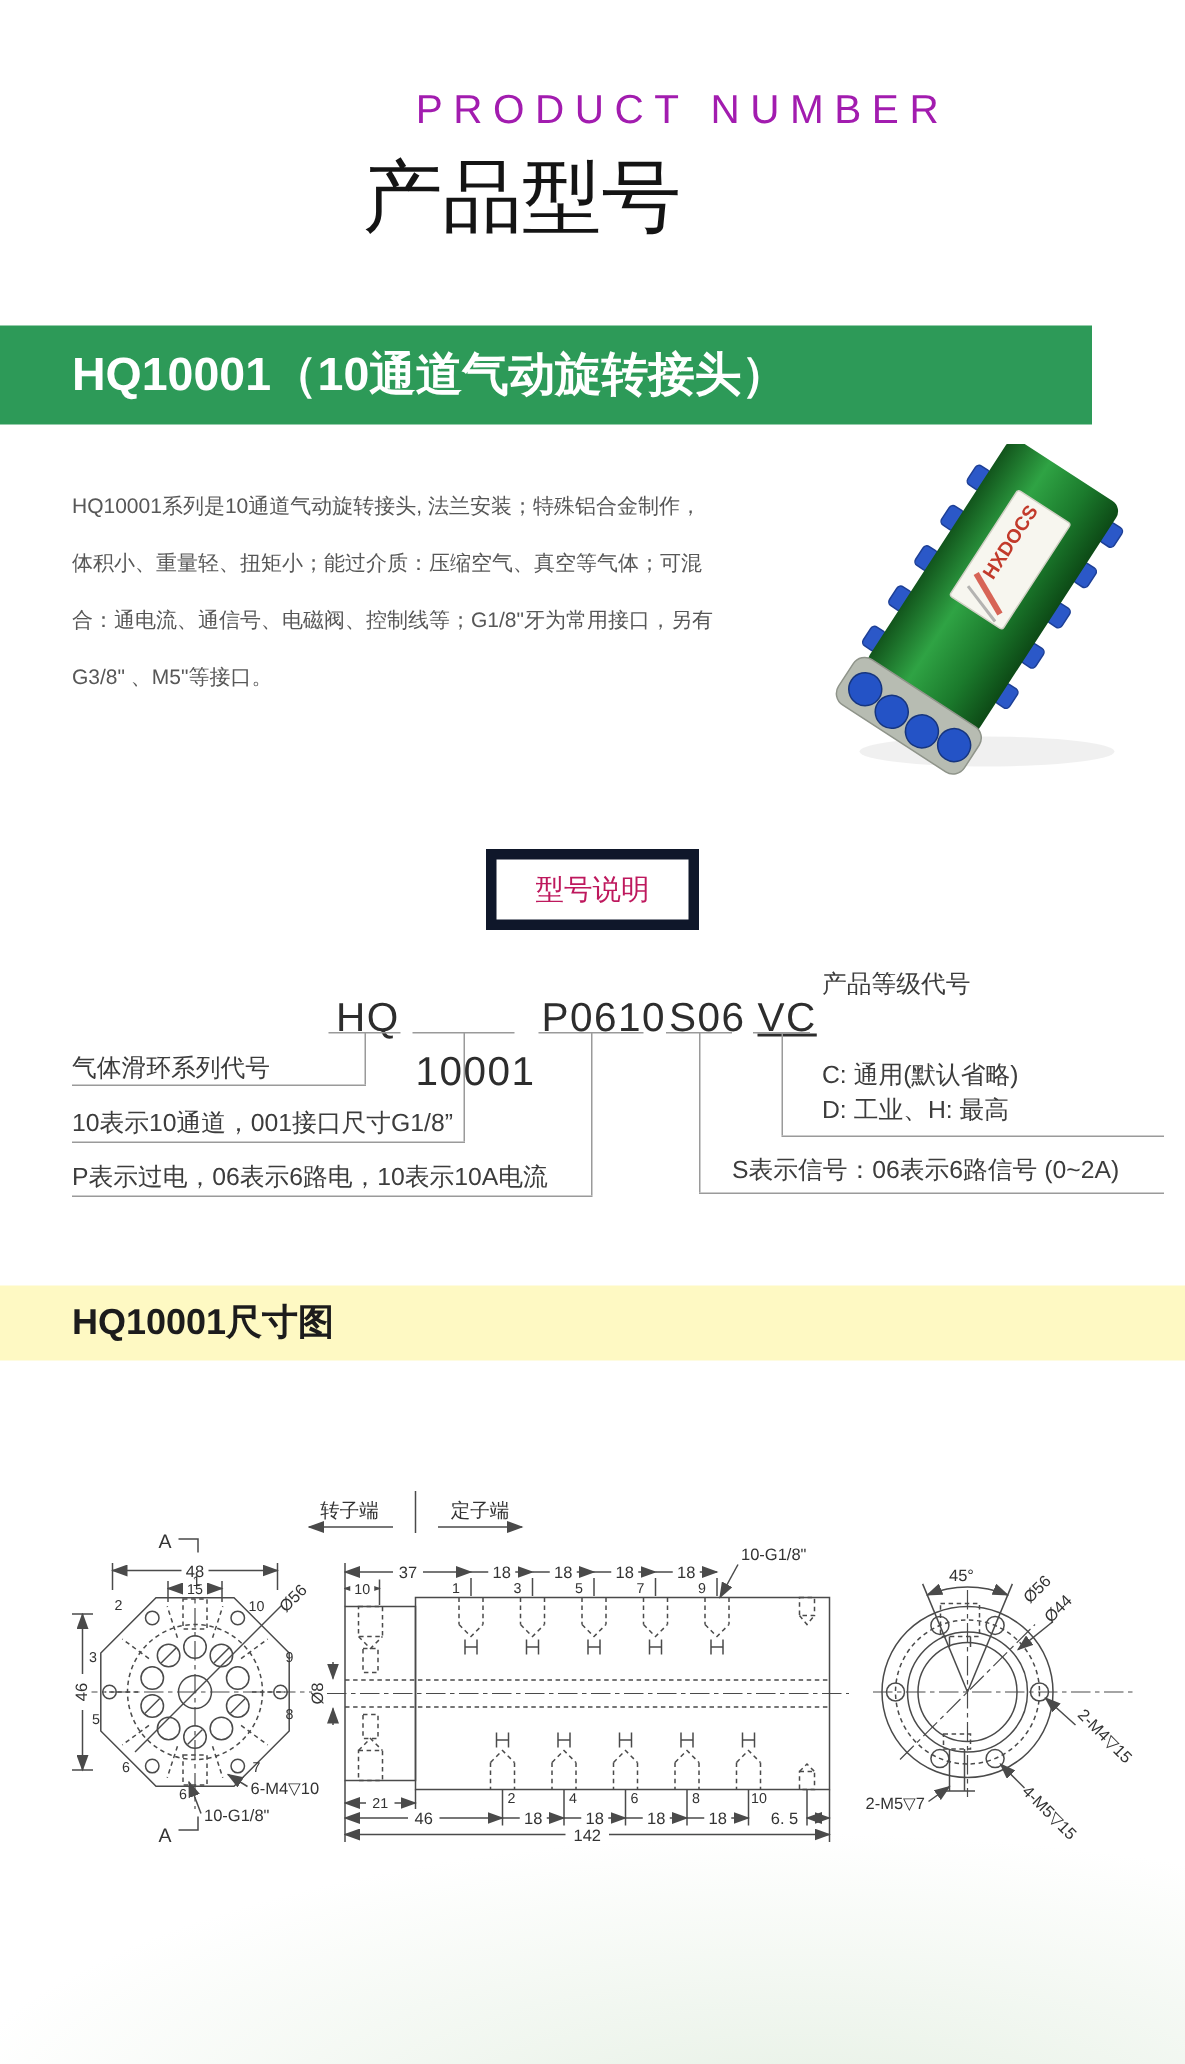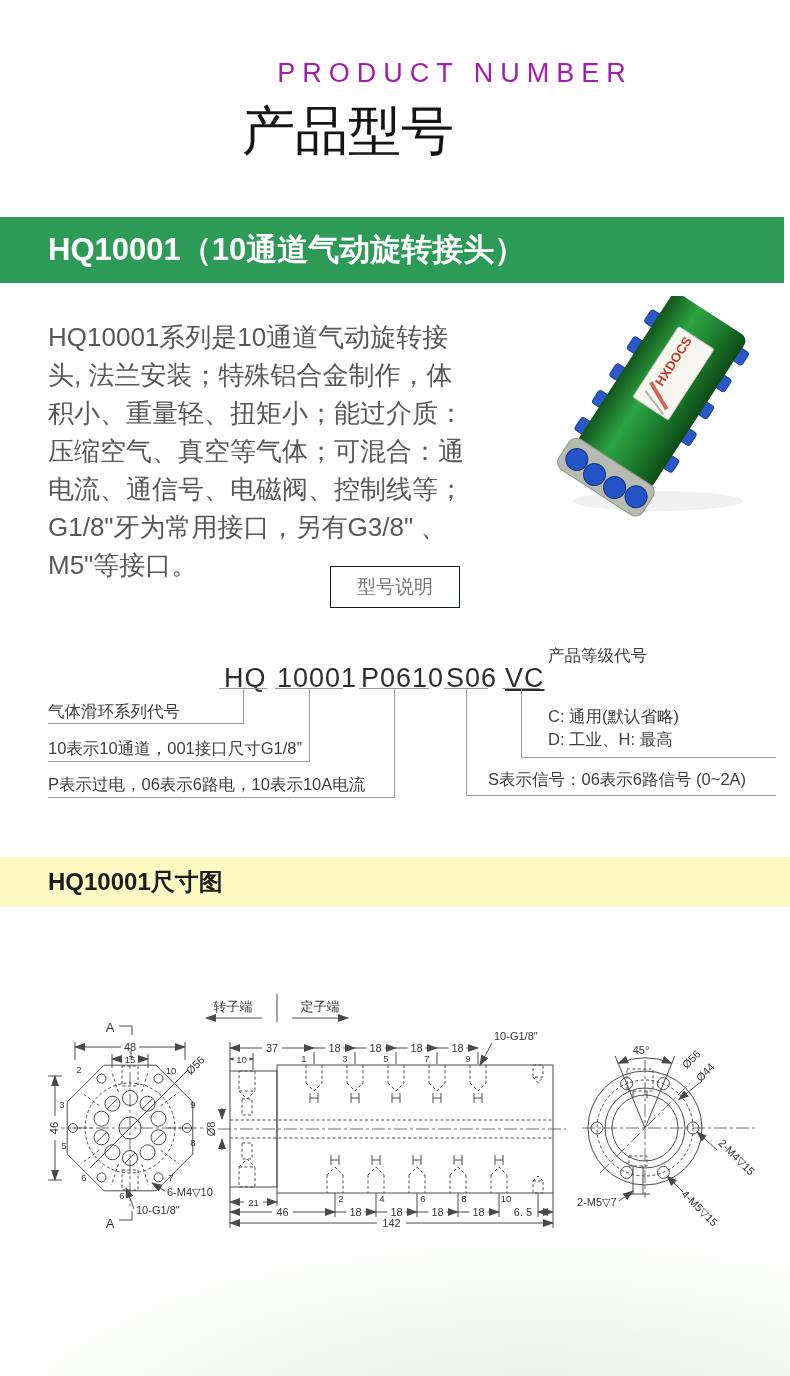"HQ10001（10通道气动旋转接头）" .banner { width: 784px -> 728px }
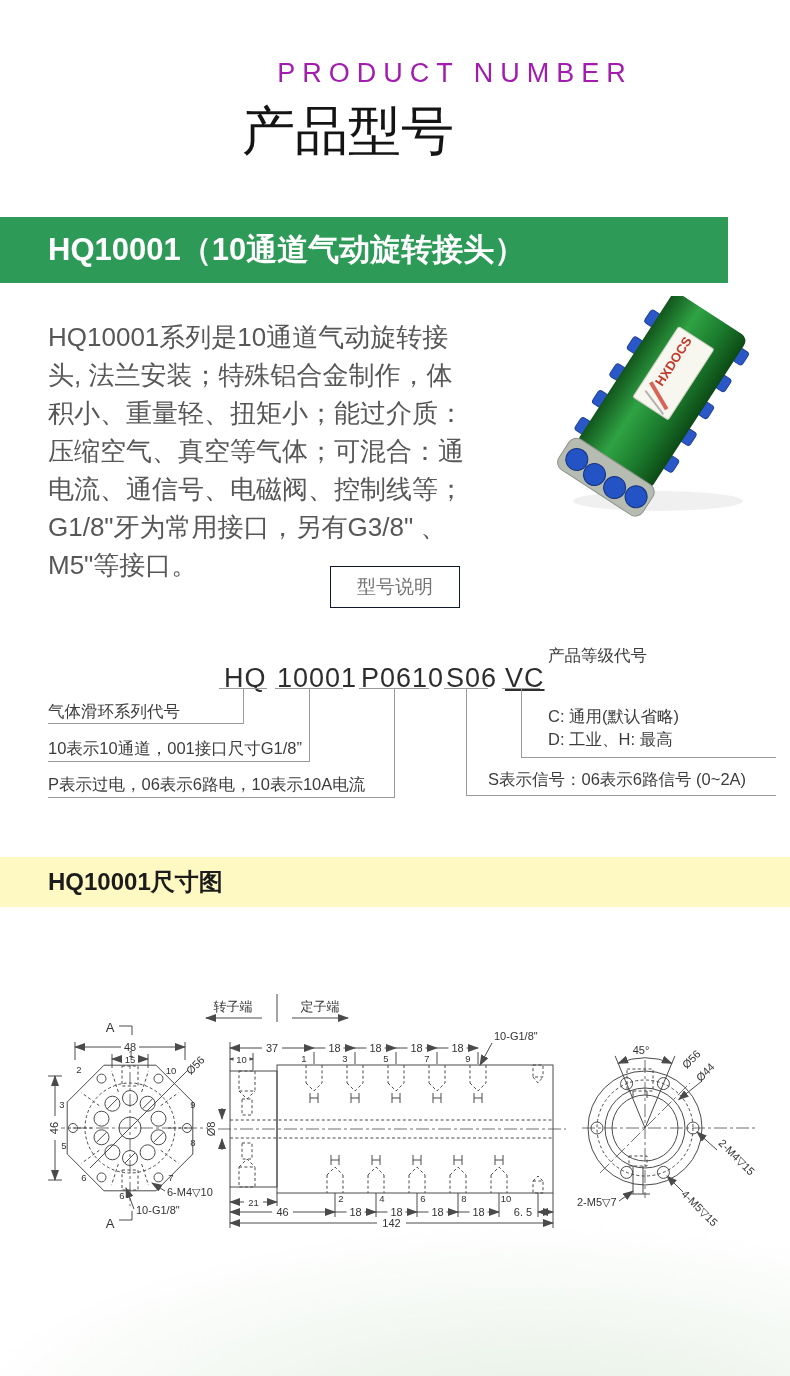"HQ10001系列是10通道气动旋转接头," .intro { font-size: 26px -> 14px }
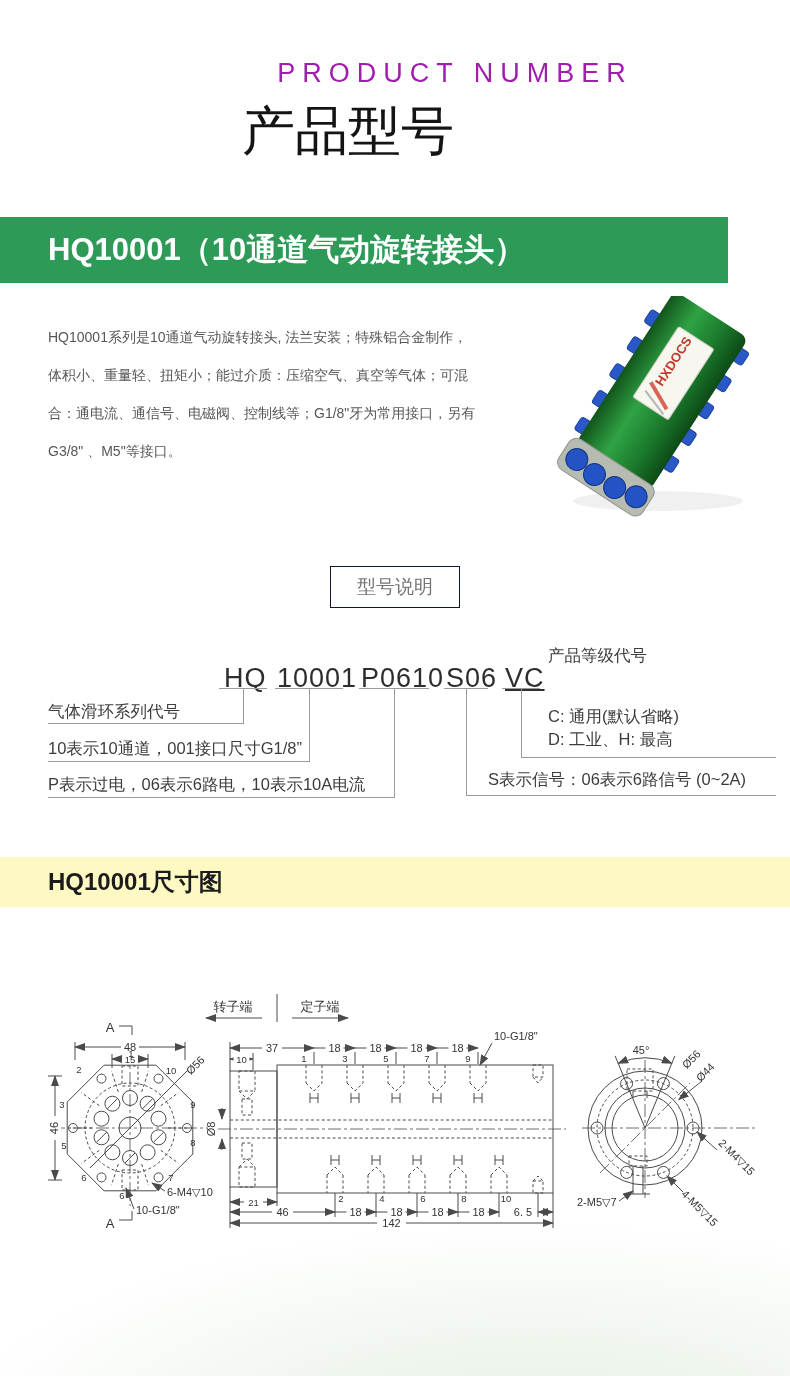"型号说明" .badge { border: 1px solid #0f172a -> 7px solid #0f172a; color: #737373 -> #be185d }
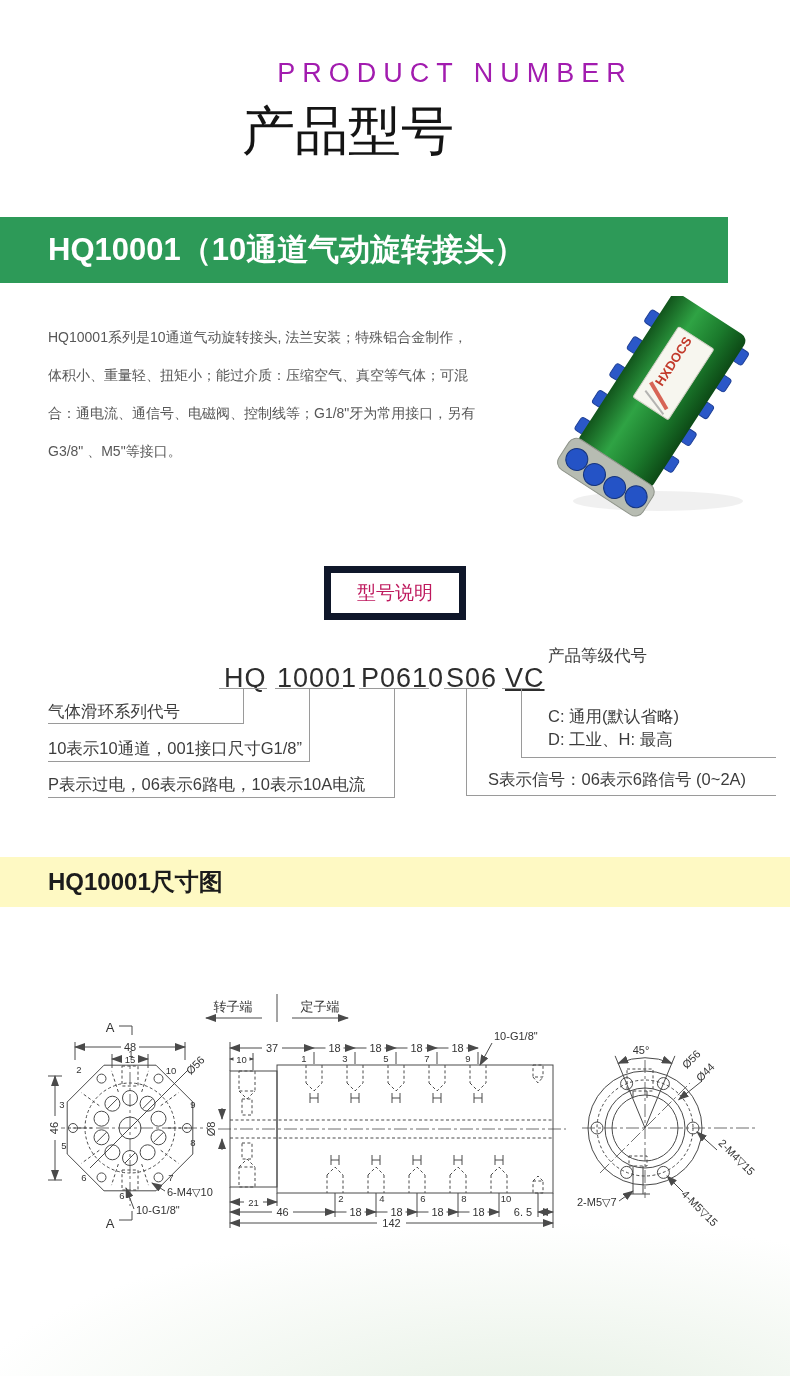"10001" span.abs { margin-top: none -> 36px }
